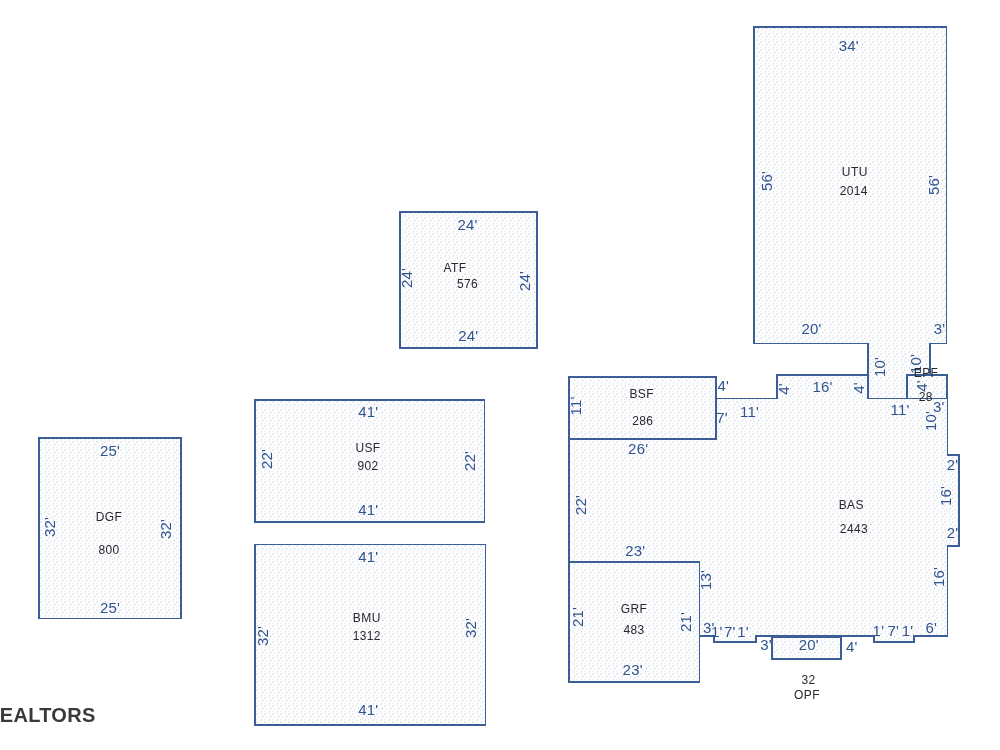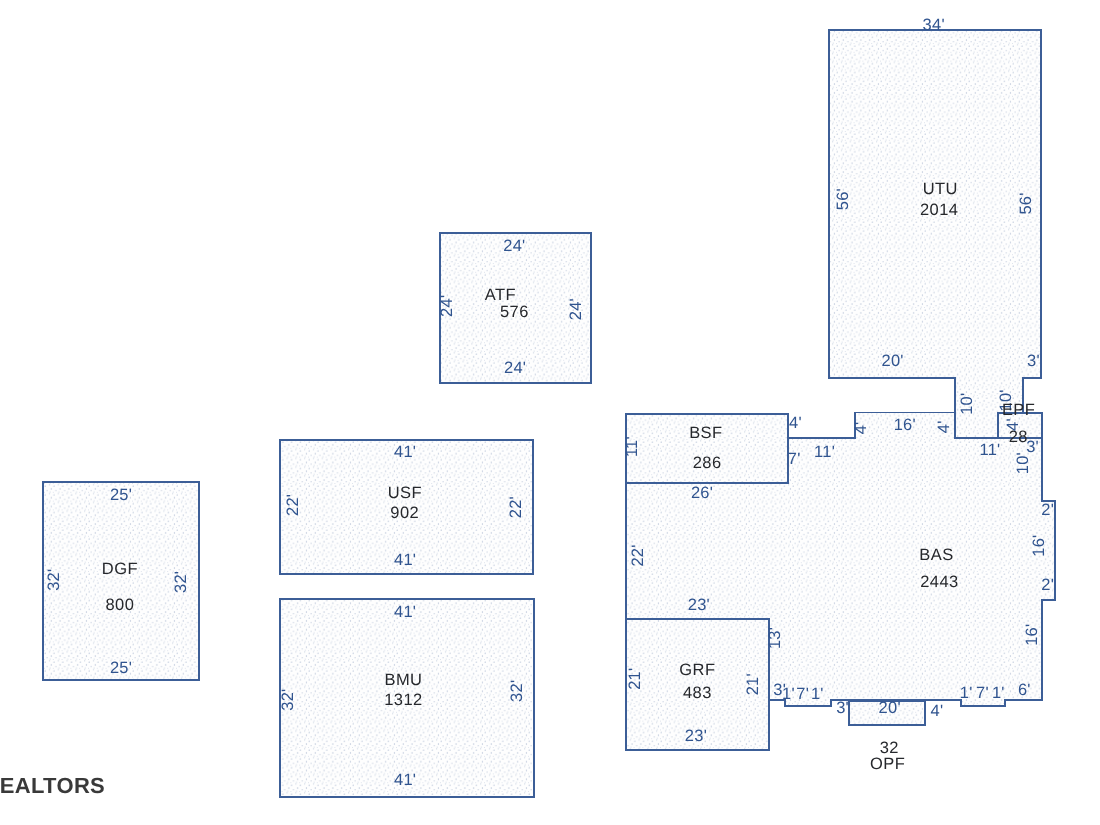"34'" div.lbl { top: 23px -> 45px }
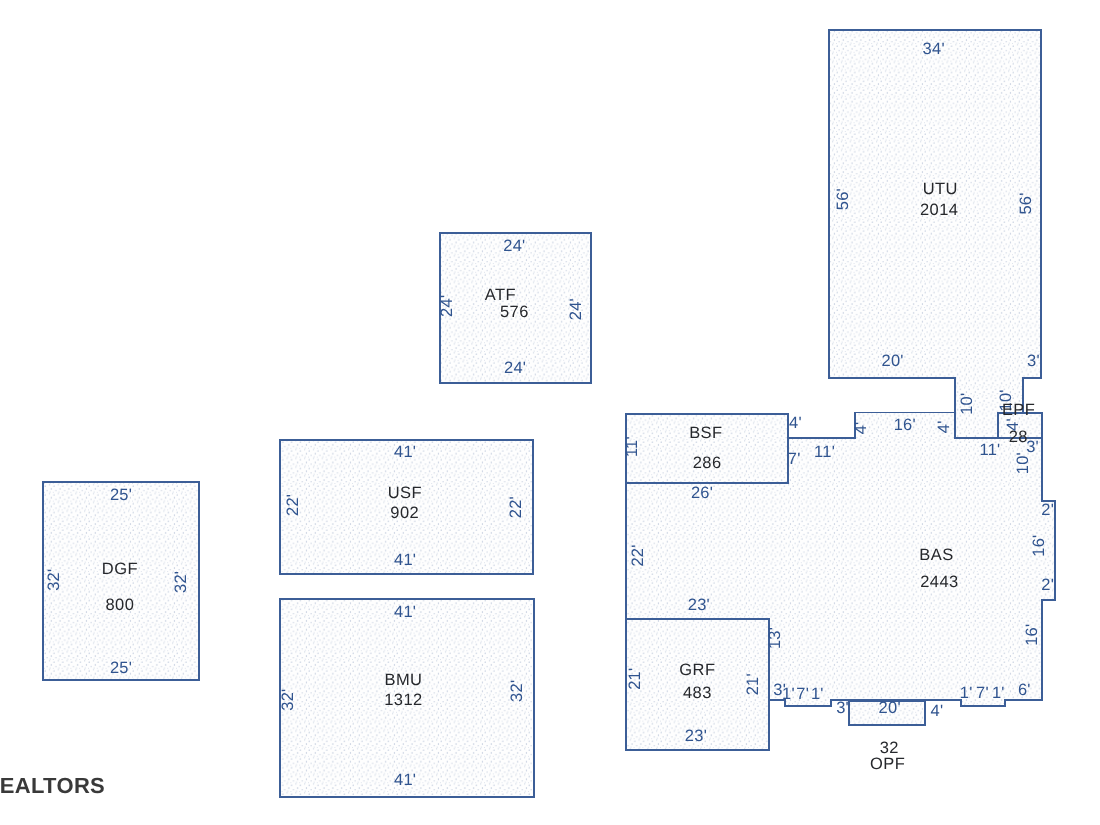"UTU" .name { font-size: 15px -> 12px }
